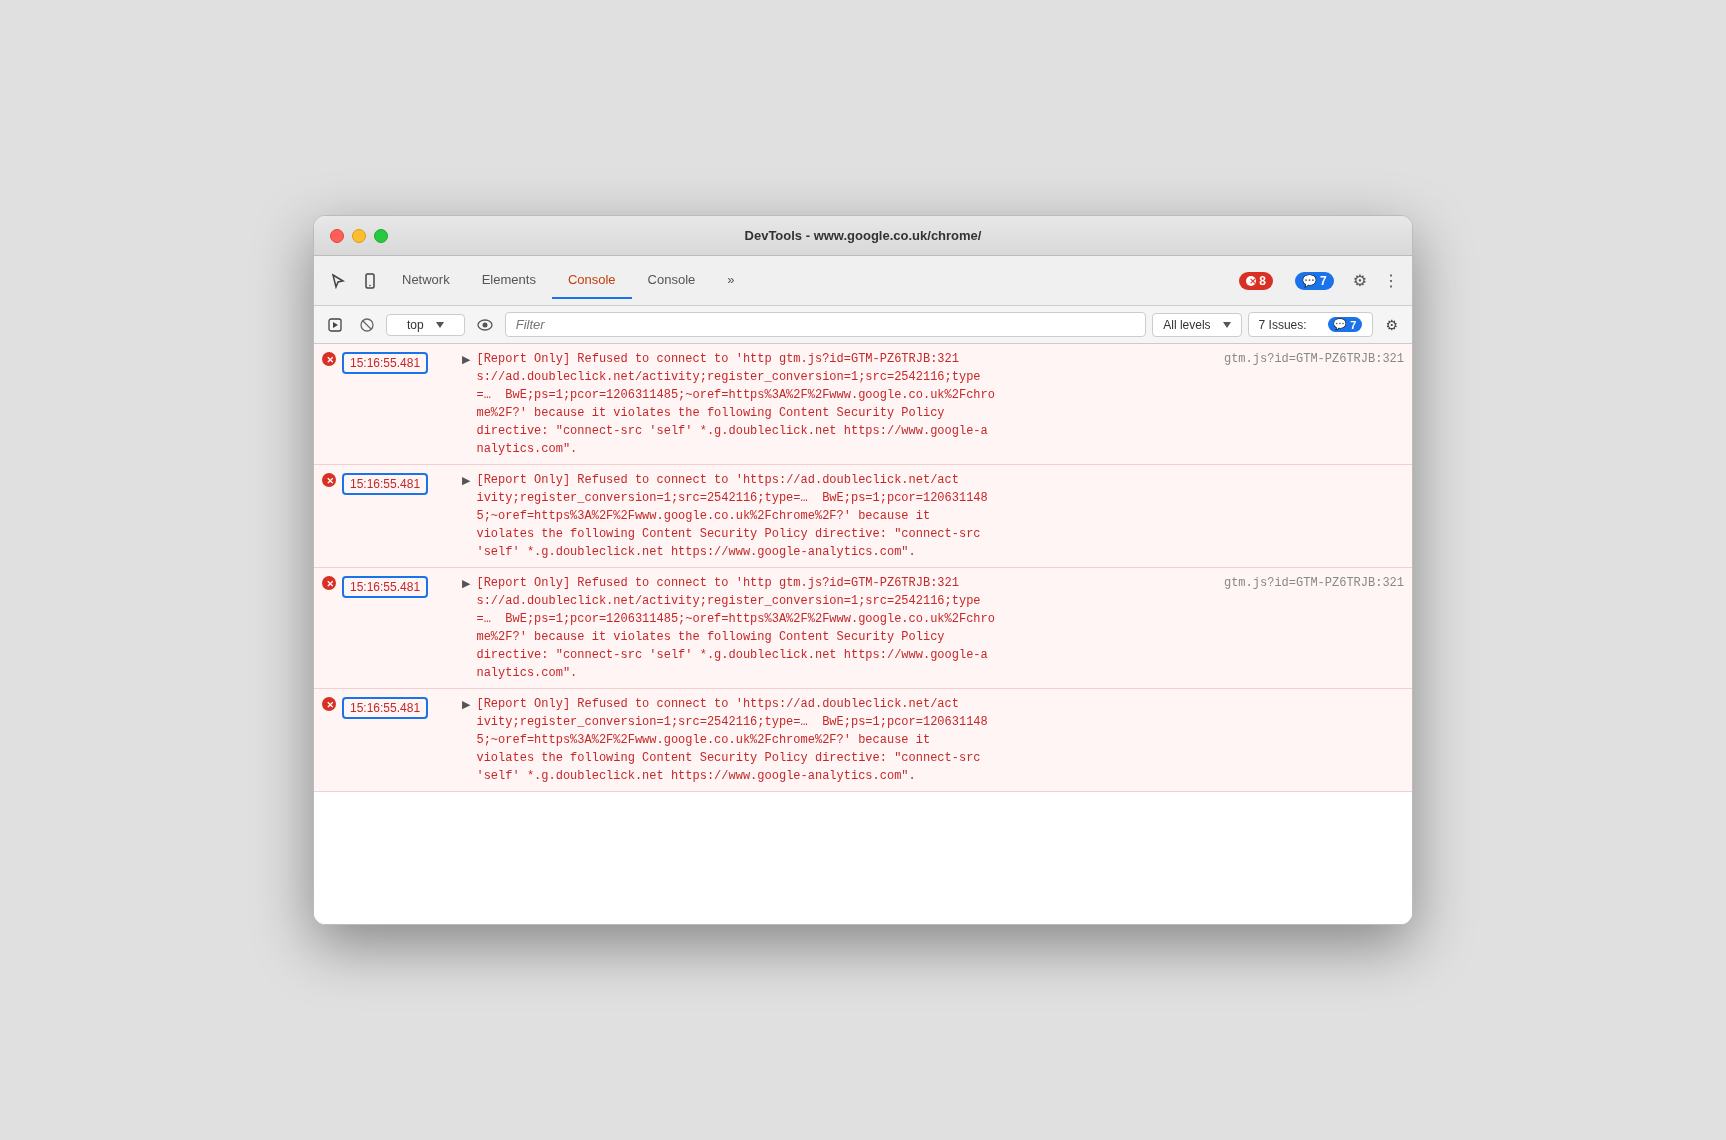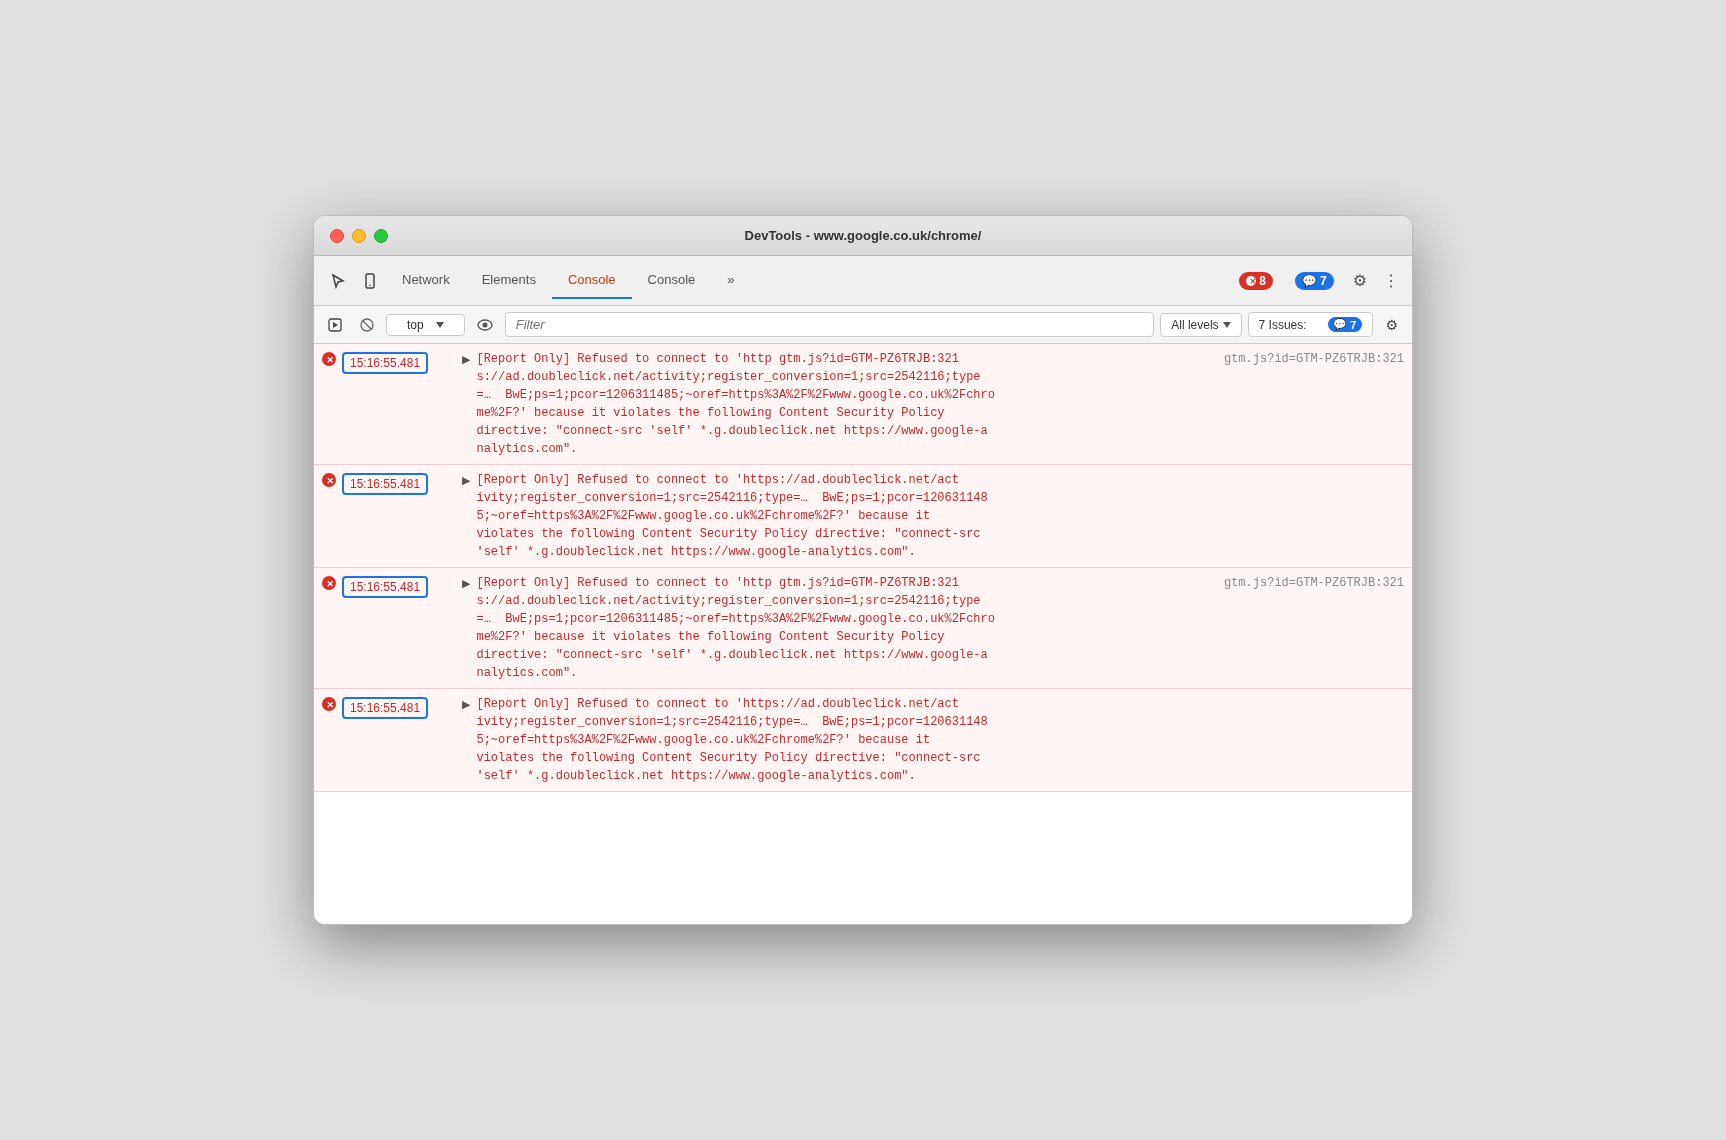"All levels" .levels-btn { gap: 4px -> 12px }
